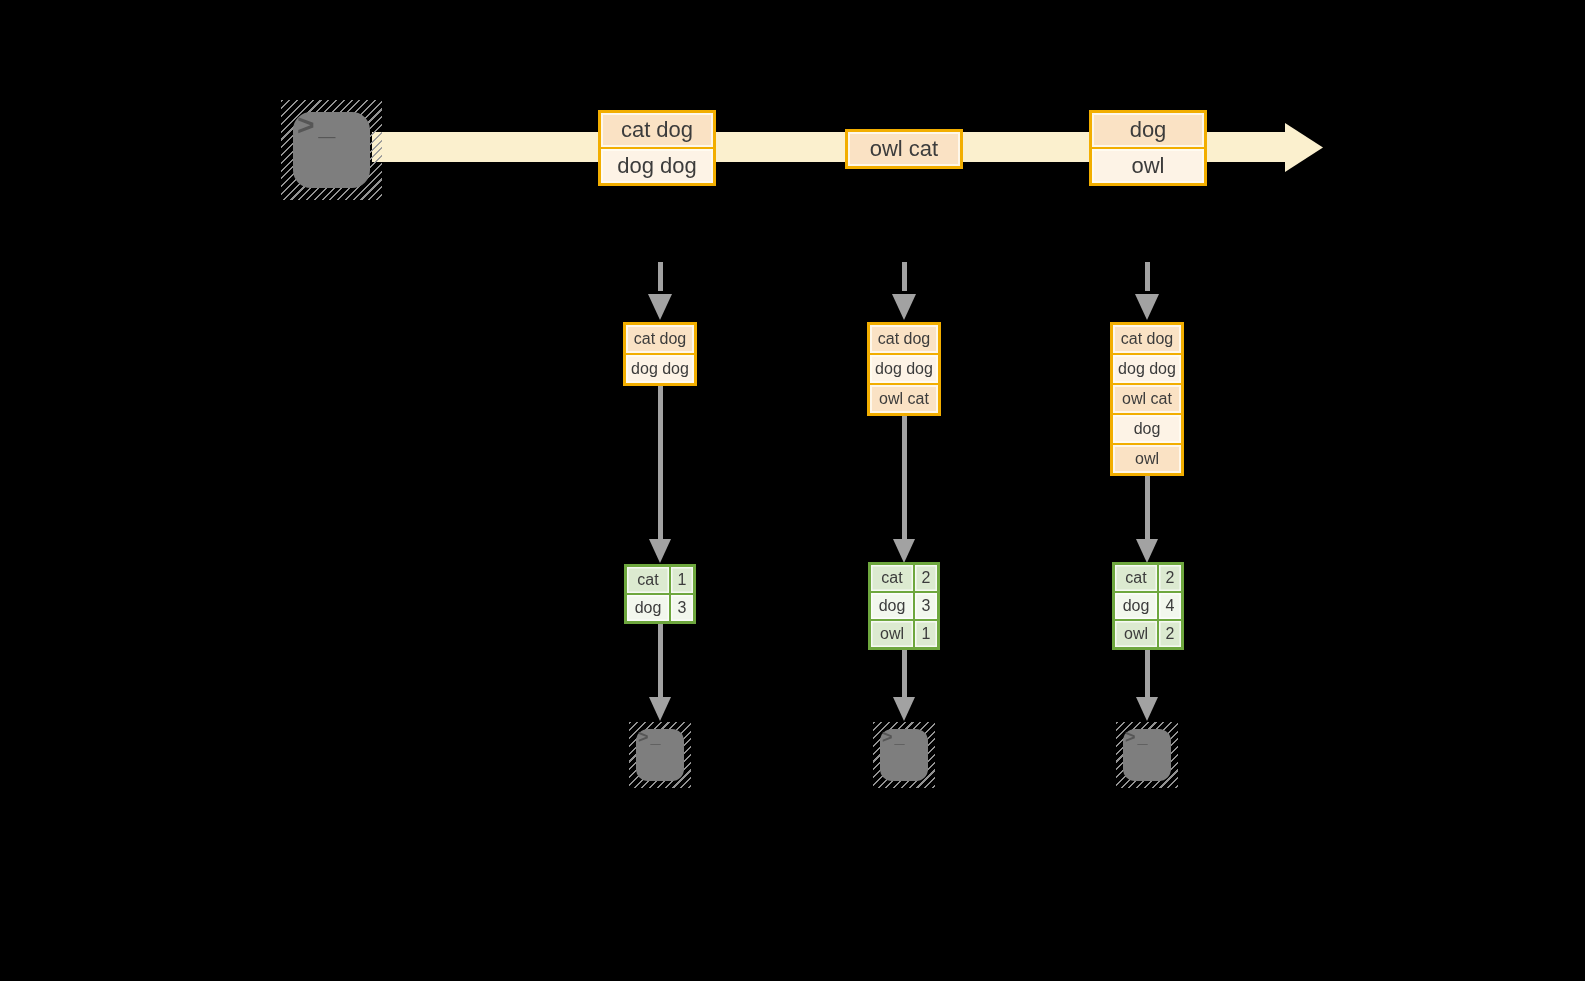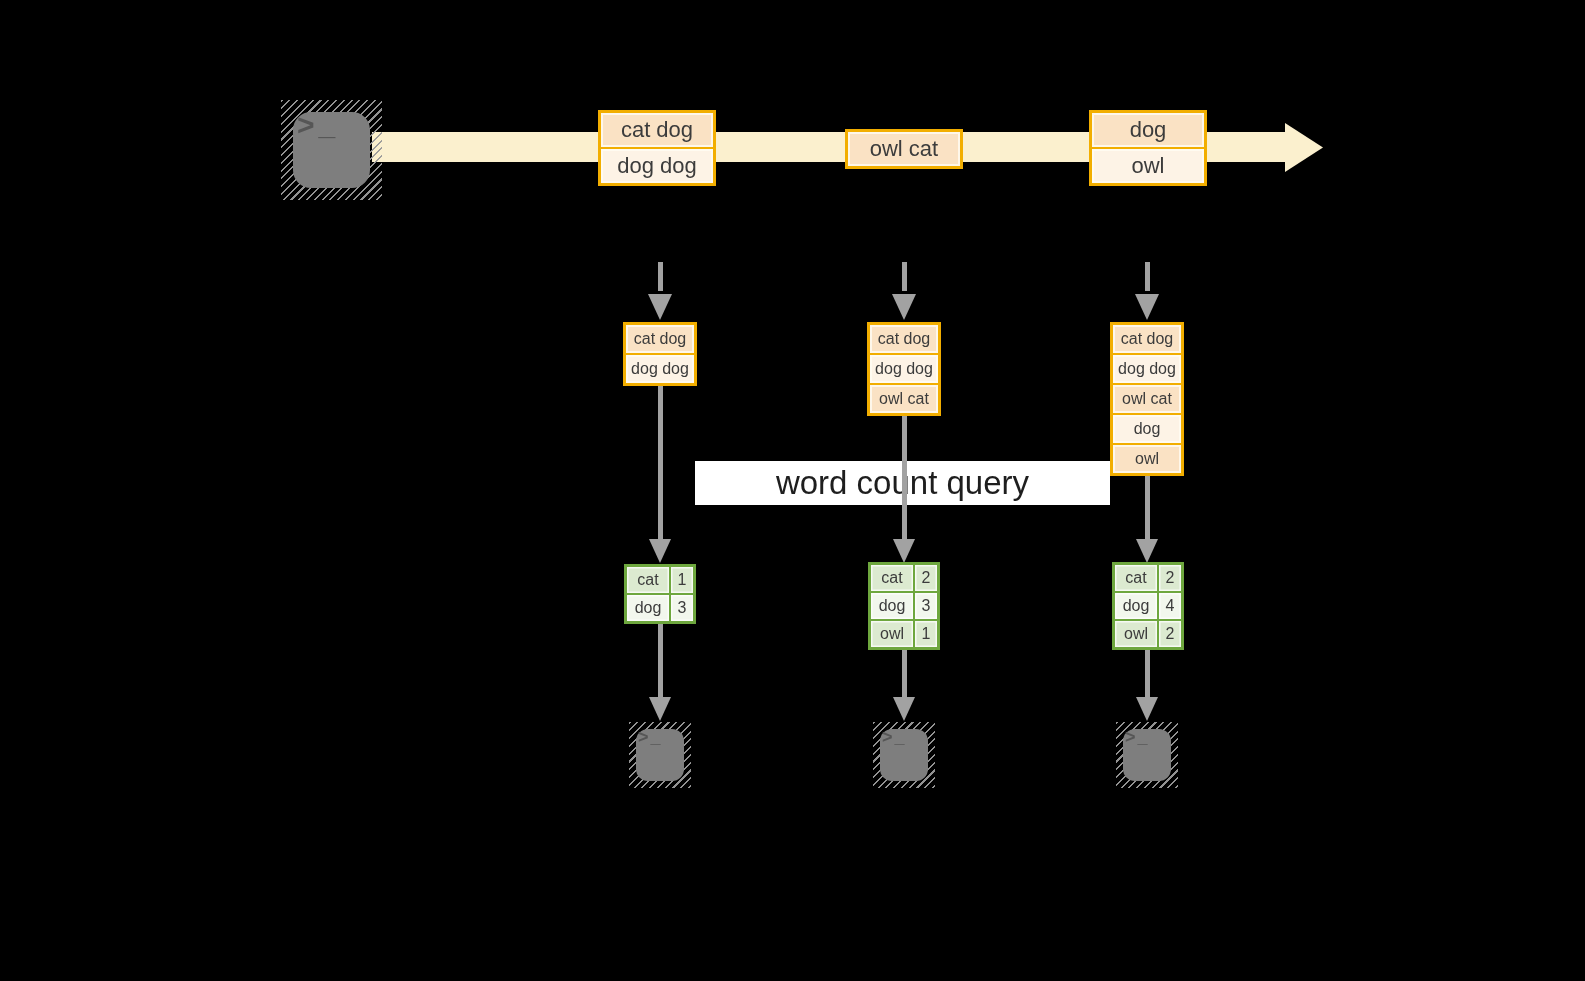"word count query" div.qband { html: <div> <span>word count query</span> </div> -> none }
